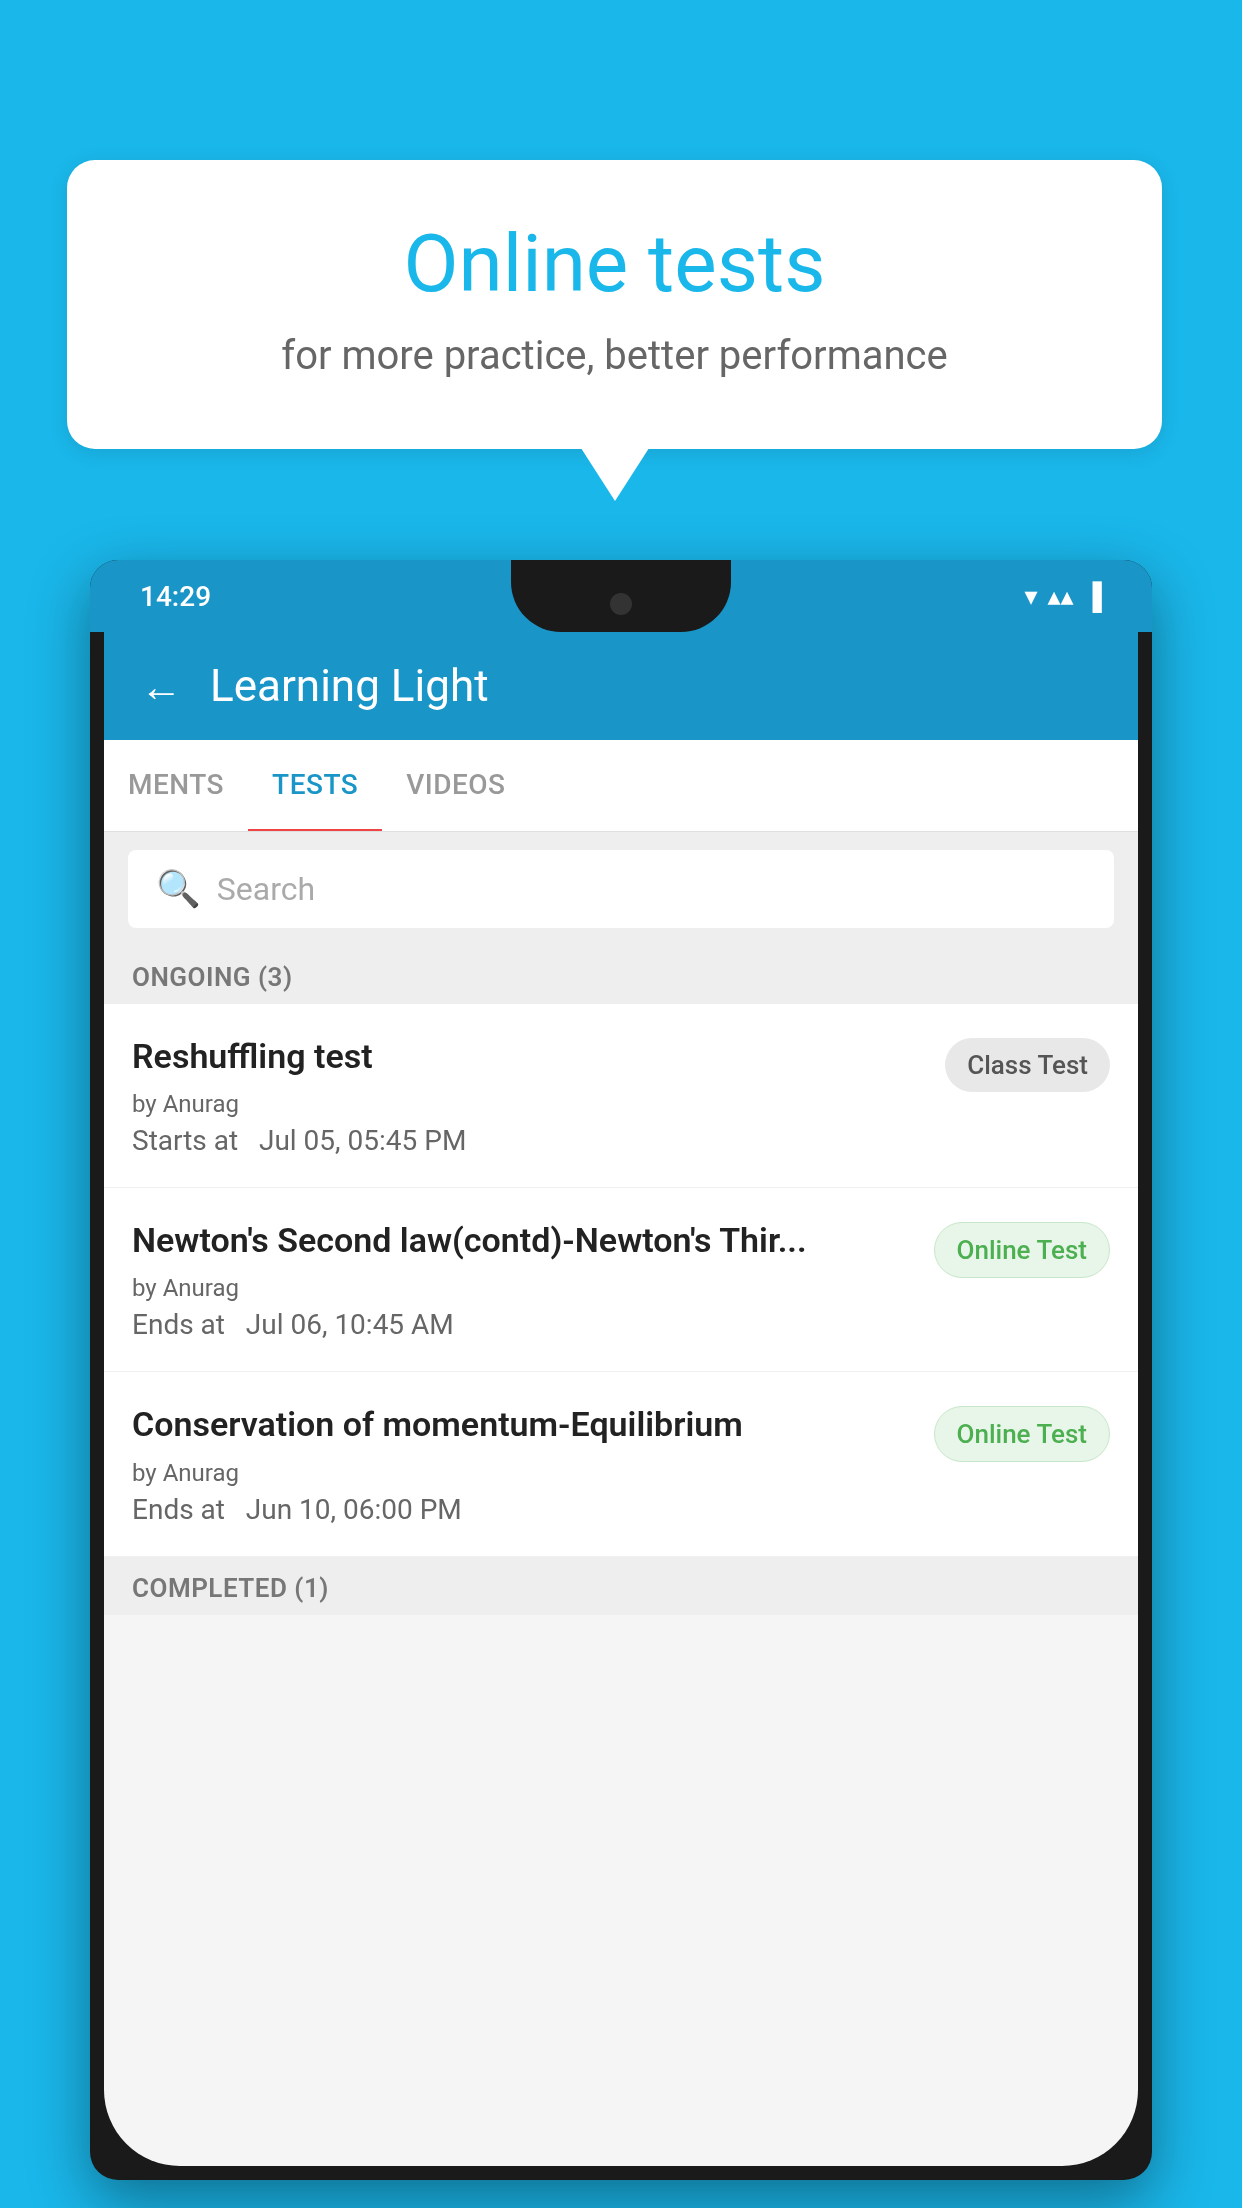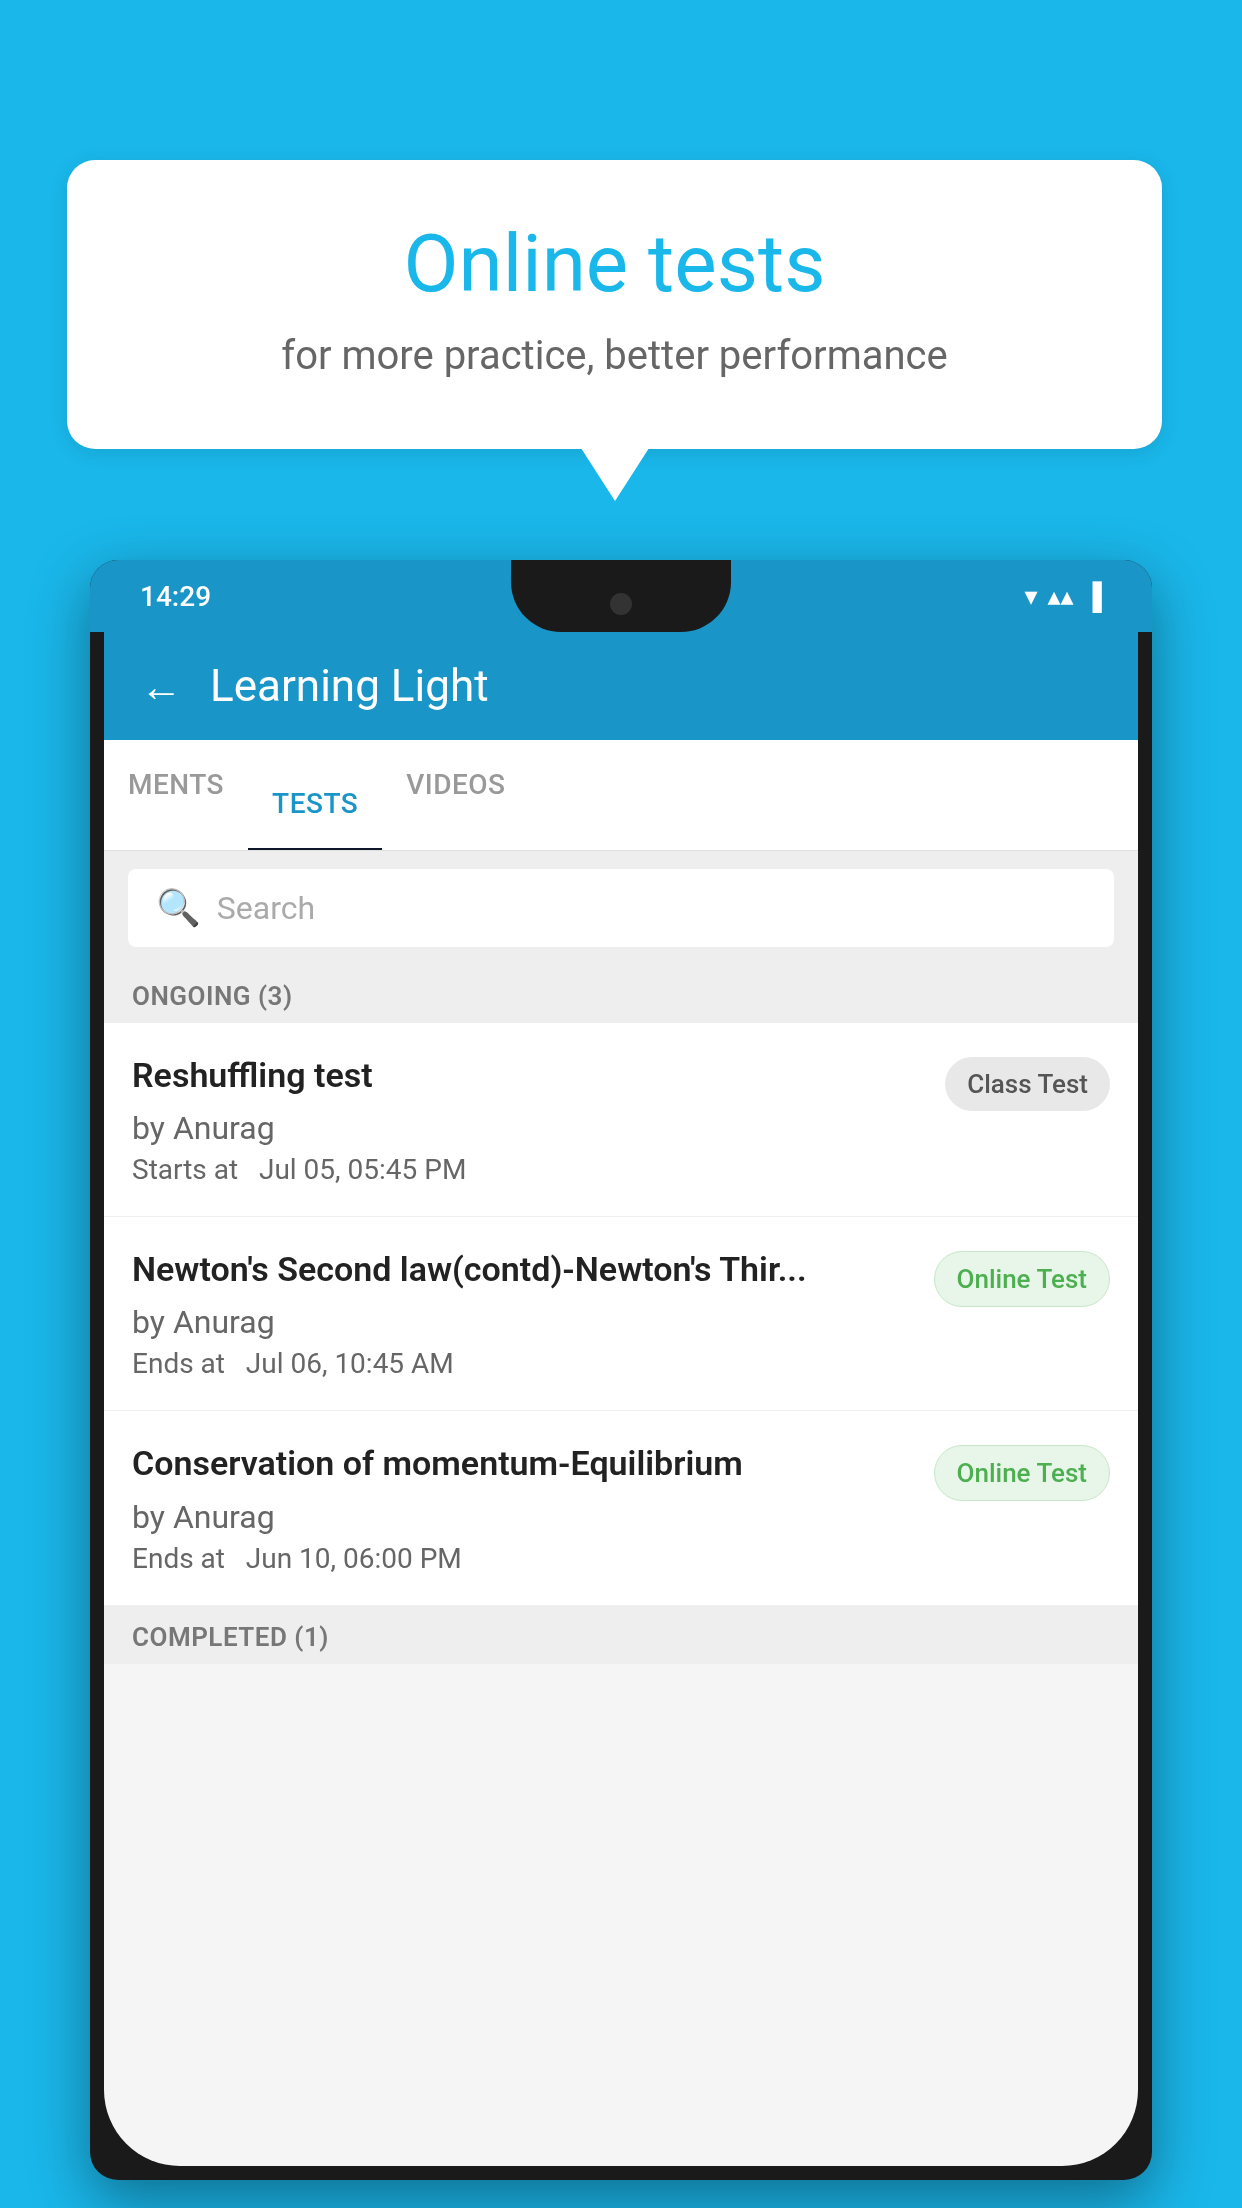"TESTS" .tab-item.active { border-bottom: 3px solid #0f172a -> 3px solid #ef4444; margin-top: 19px -> none }
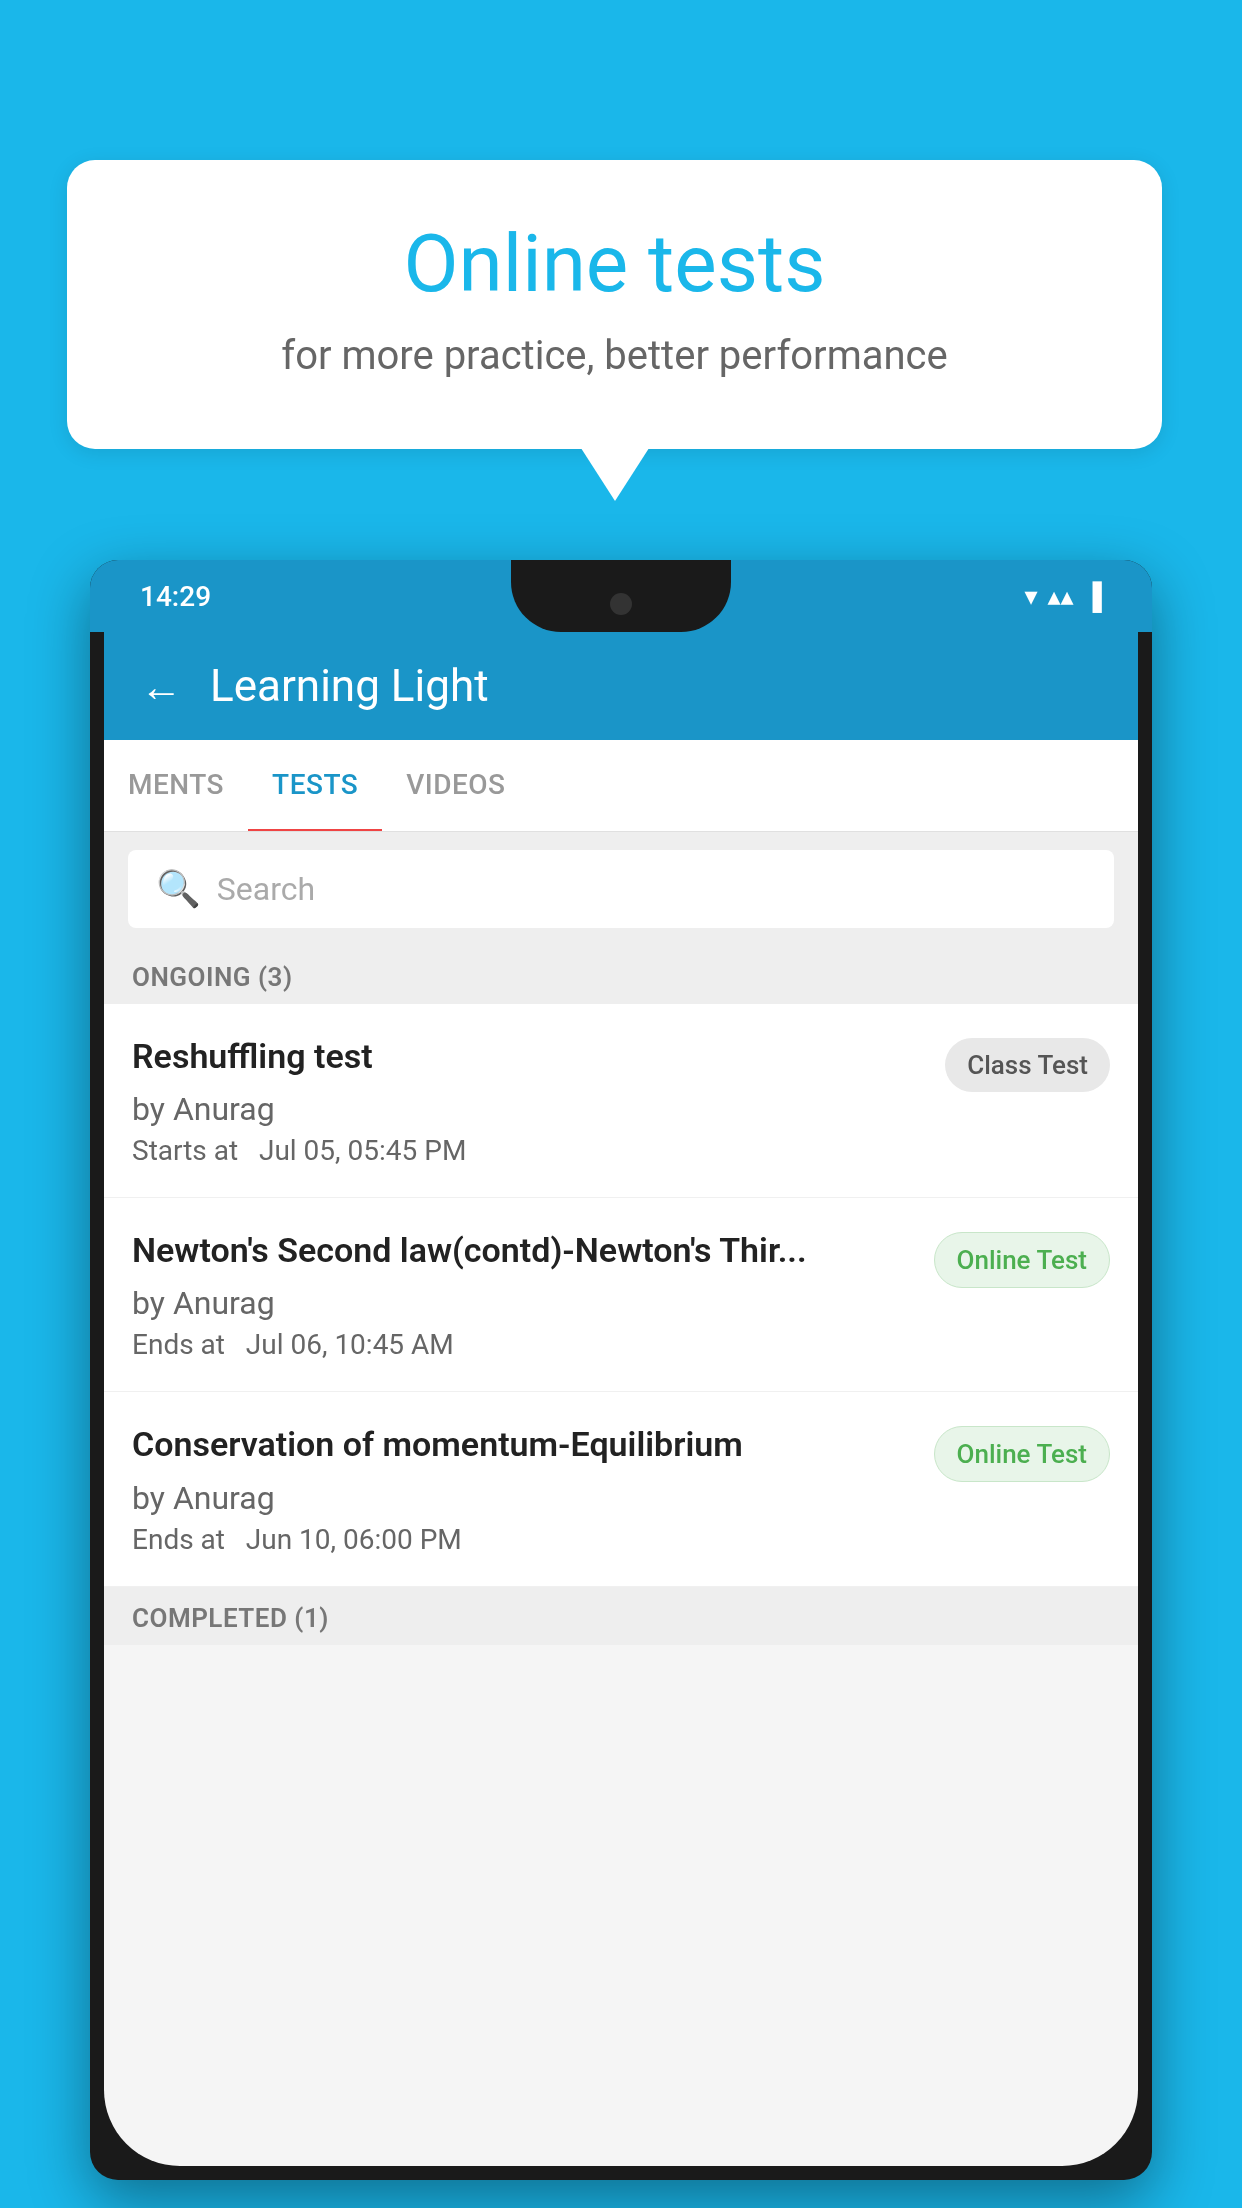"by Anurag" .test-author { font-size: 32px -> 24px }
